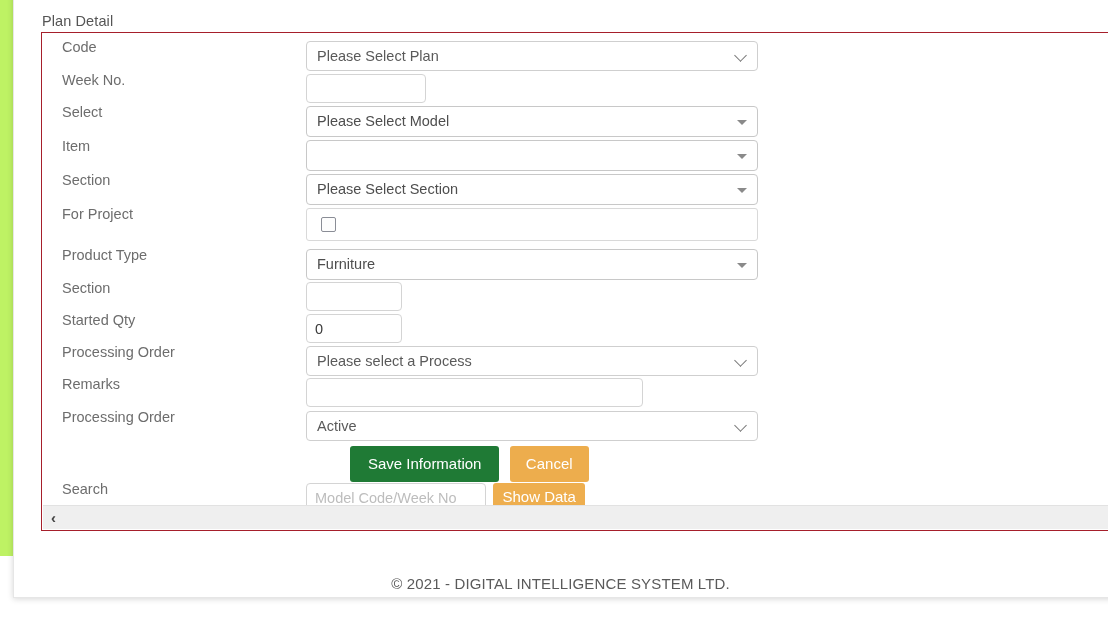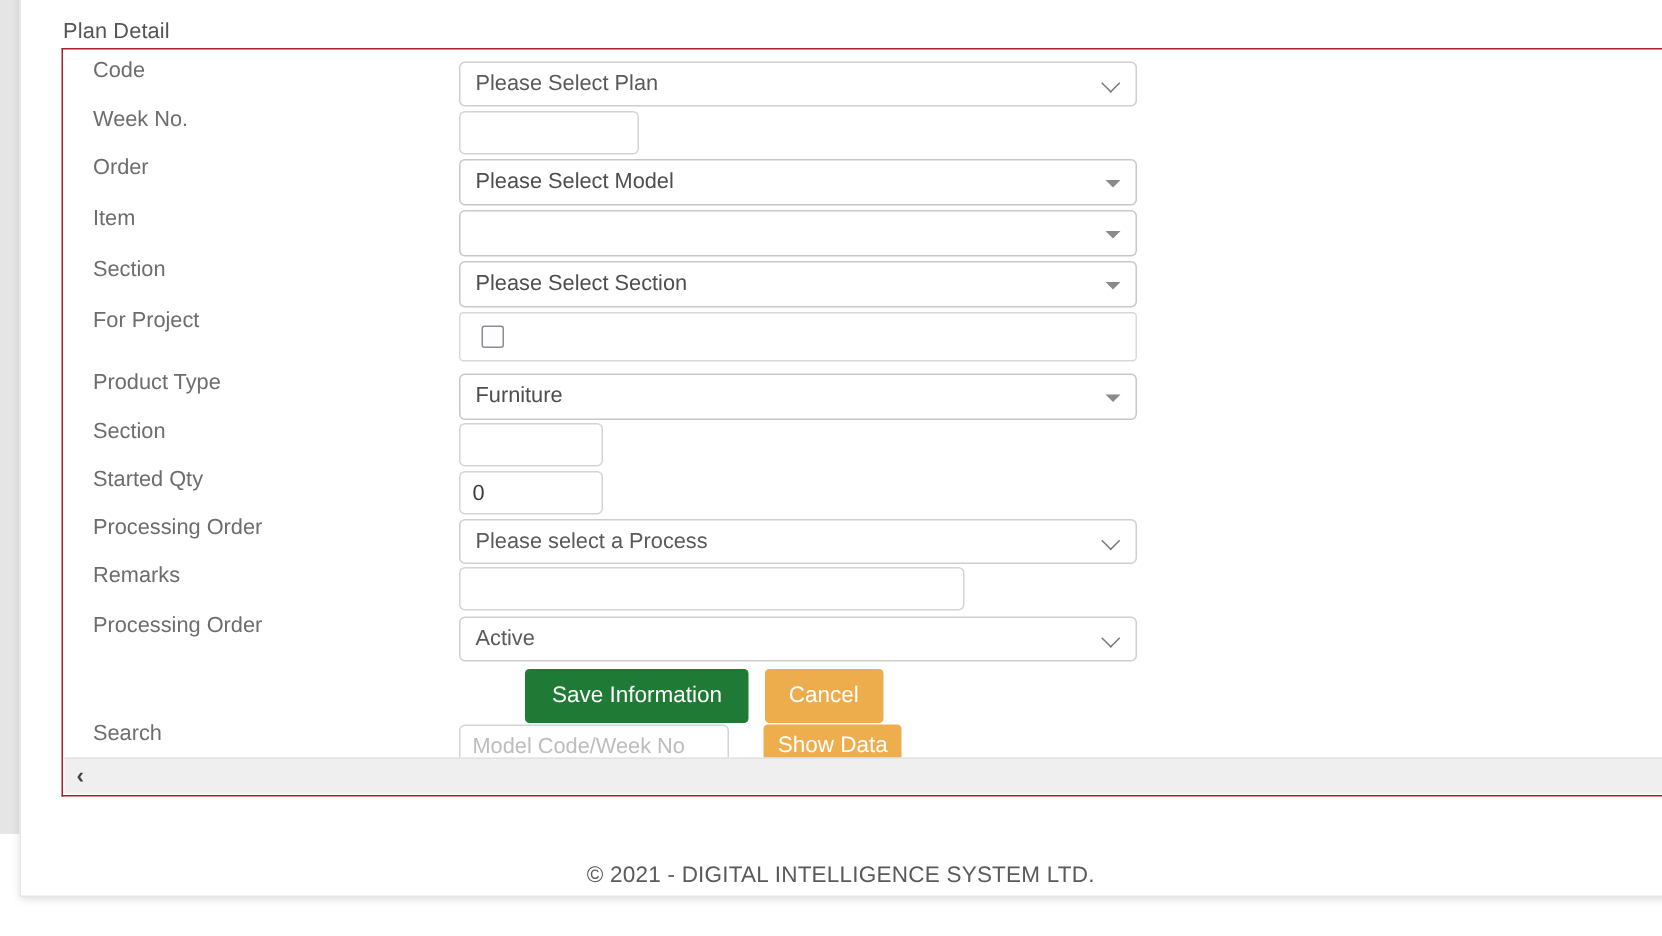"Plan Detail" #page { background: #e5e5e5 -> #bef264 }
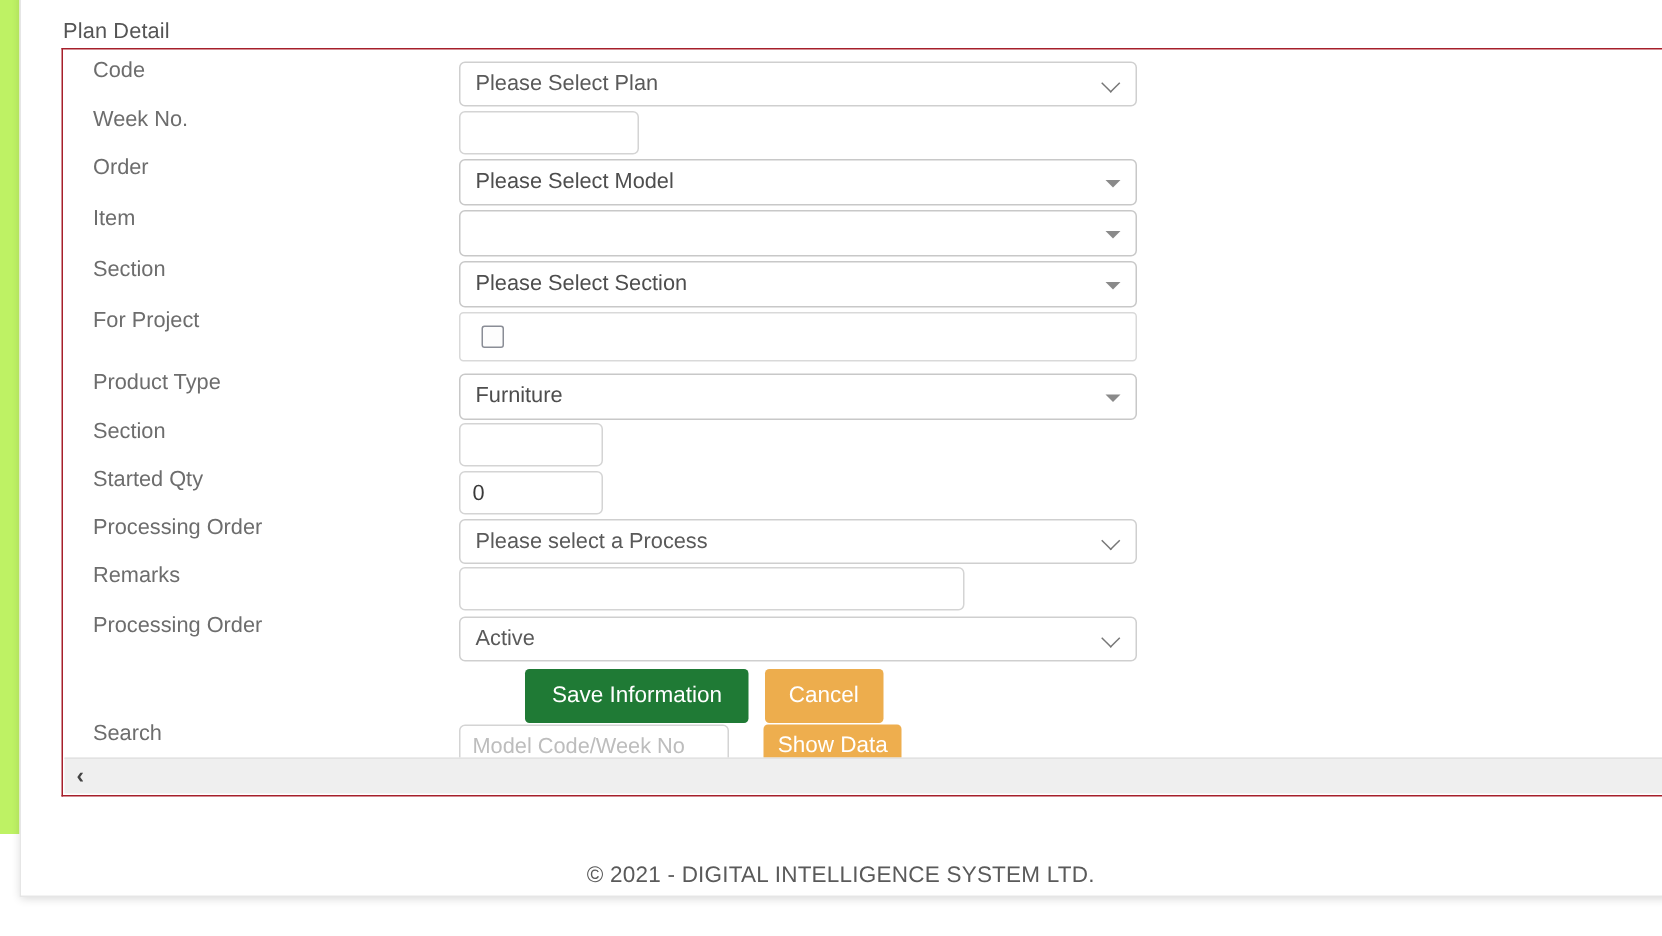"Order" div.lbl { text: Order -> Select }
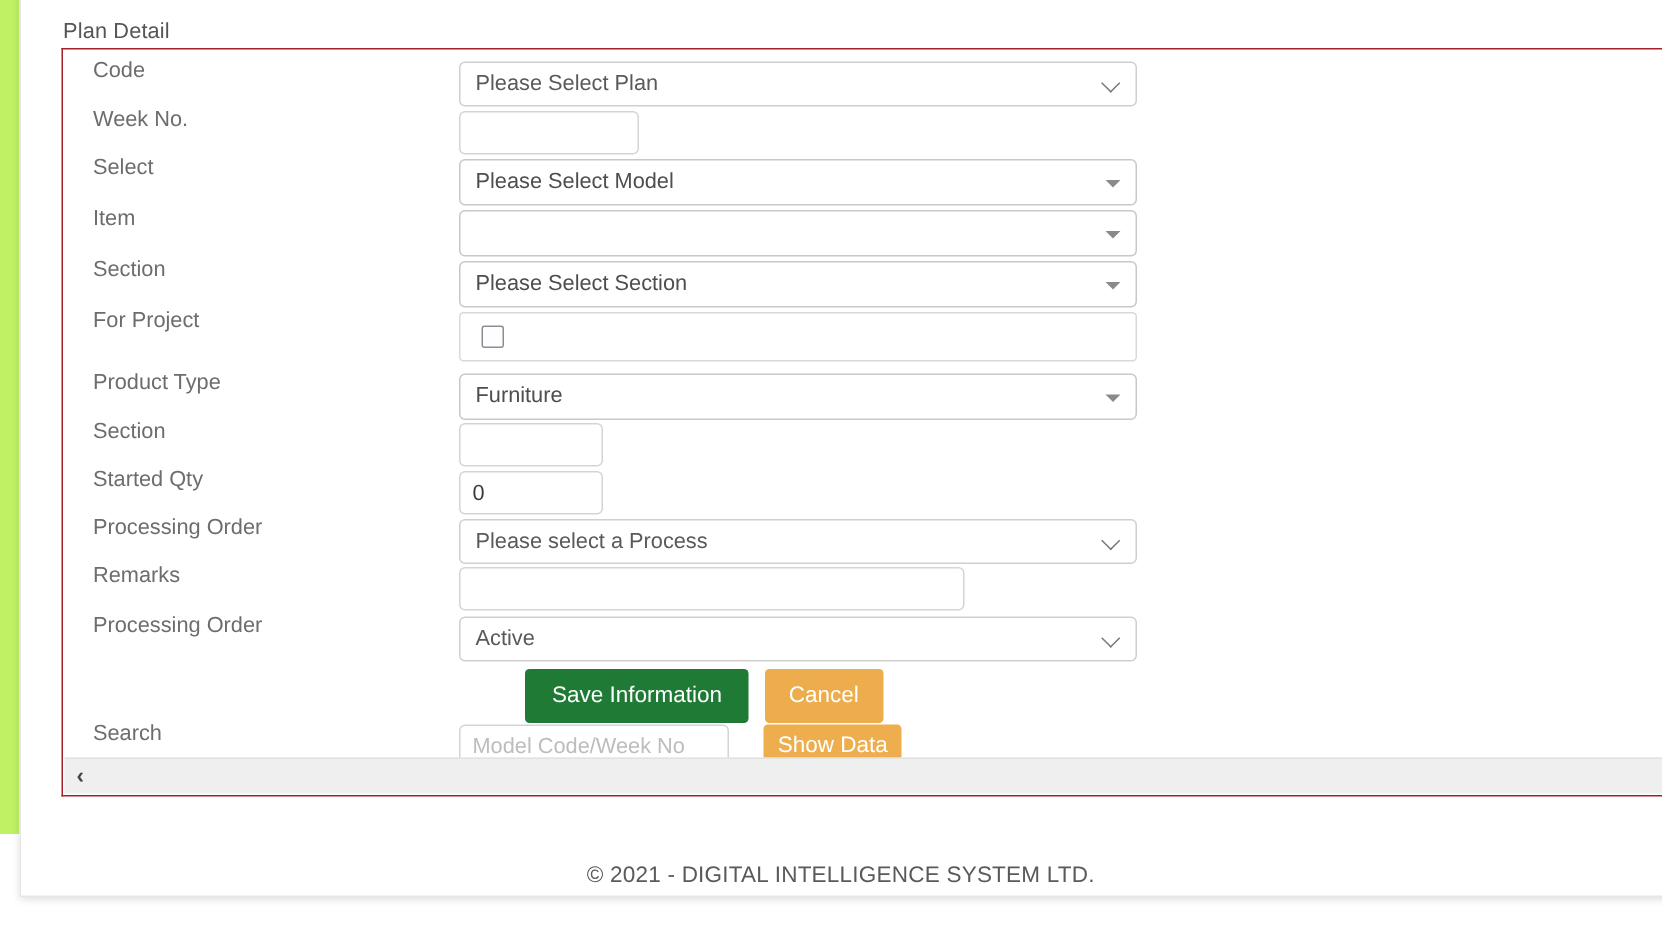"Show Data" button.btn { margin-left: 19px -> 3px }
